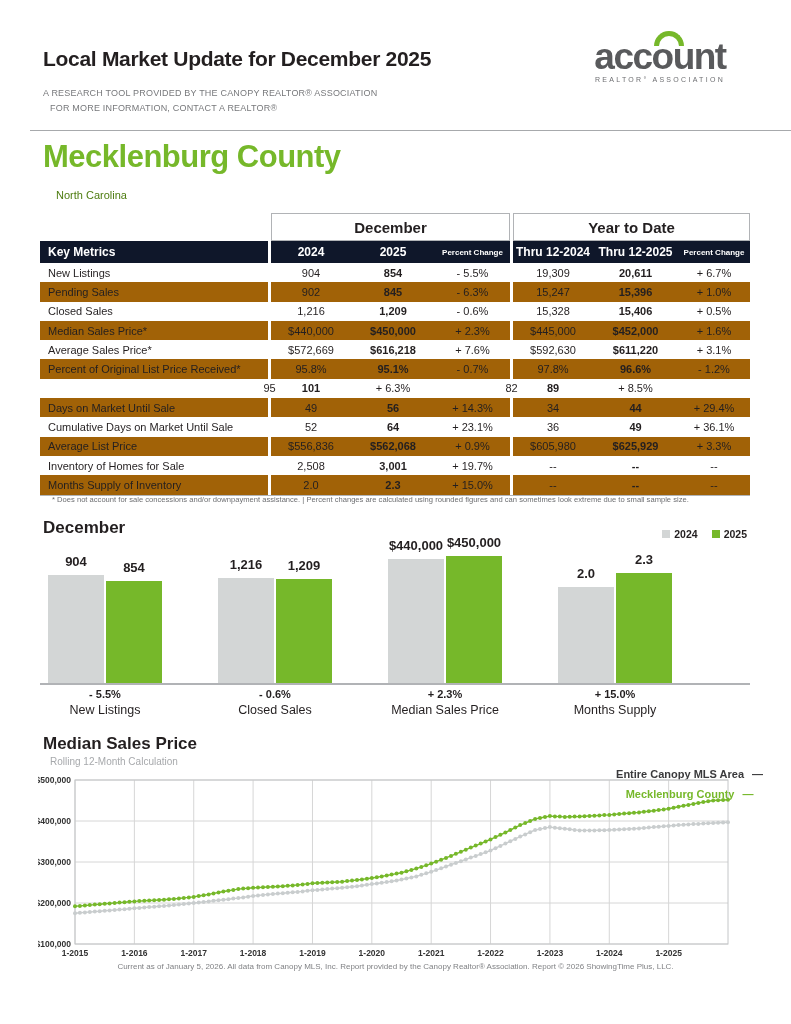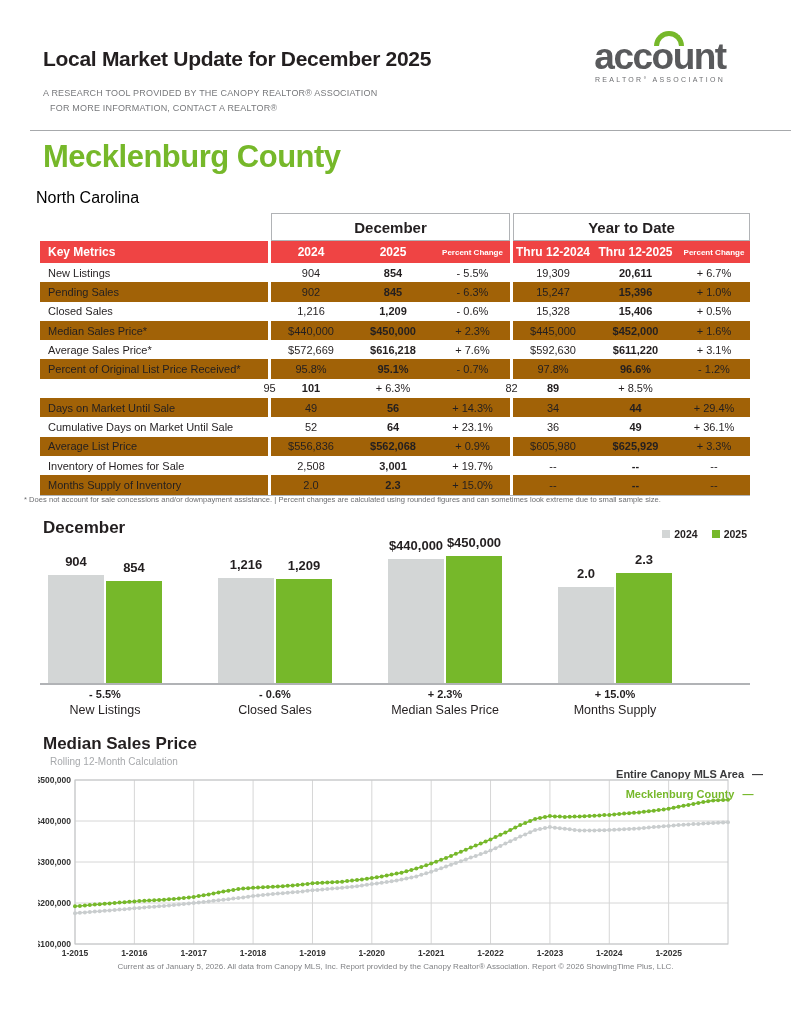"North Carolina" .state { color: #000000 -> #4d7c0f; font-size: 16px -> 11px; left: 36px -> 56px }
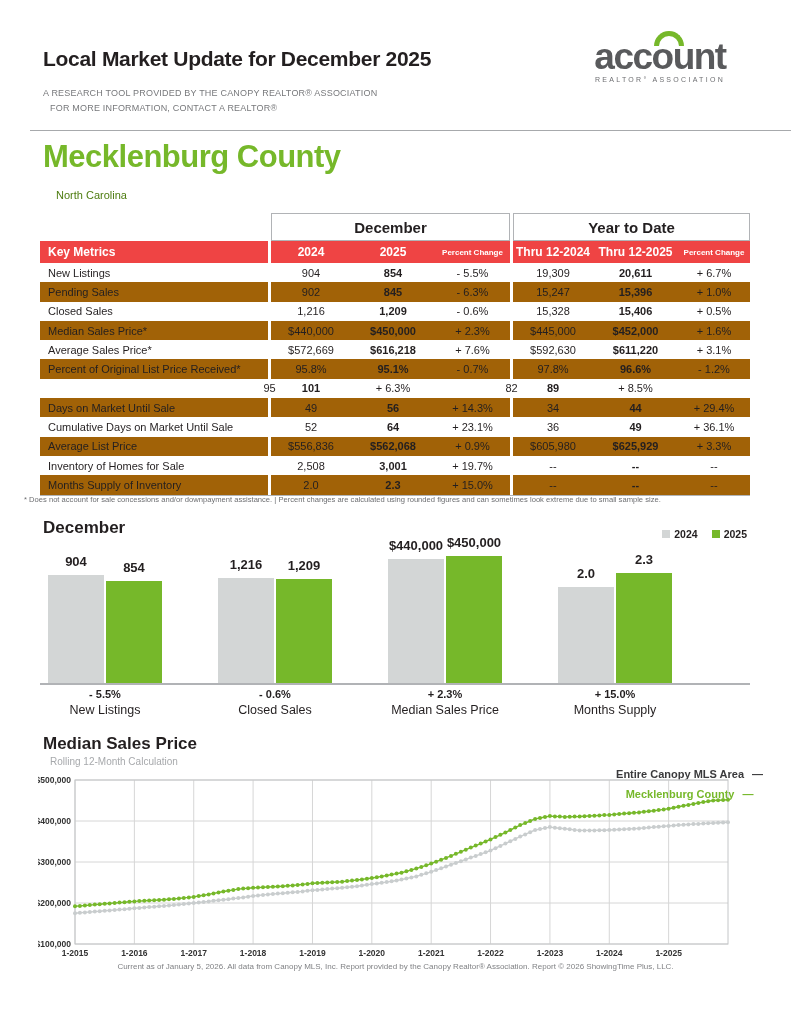"Key Metrics" .grow { background: #ef4444 -> #0f172a }
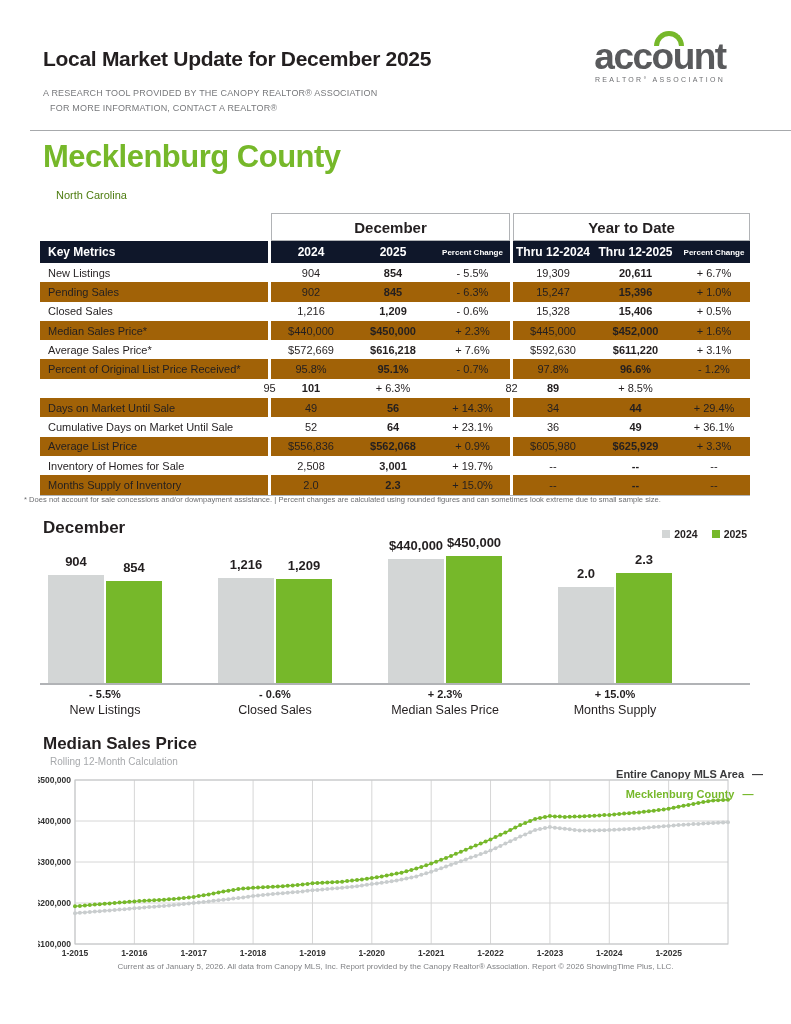"* Does not account for" .footnote { left: 24px -> 52px }
